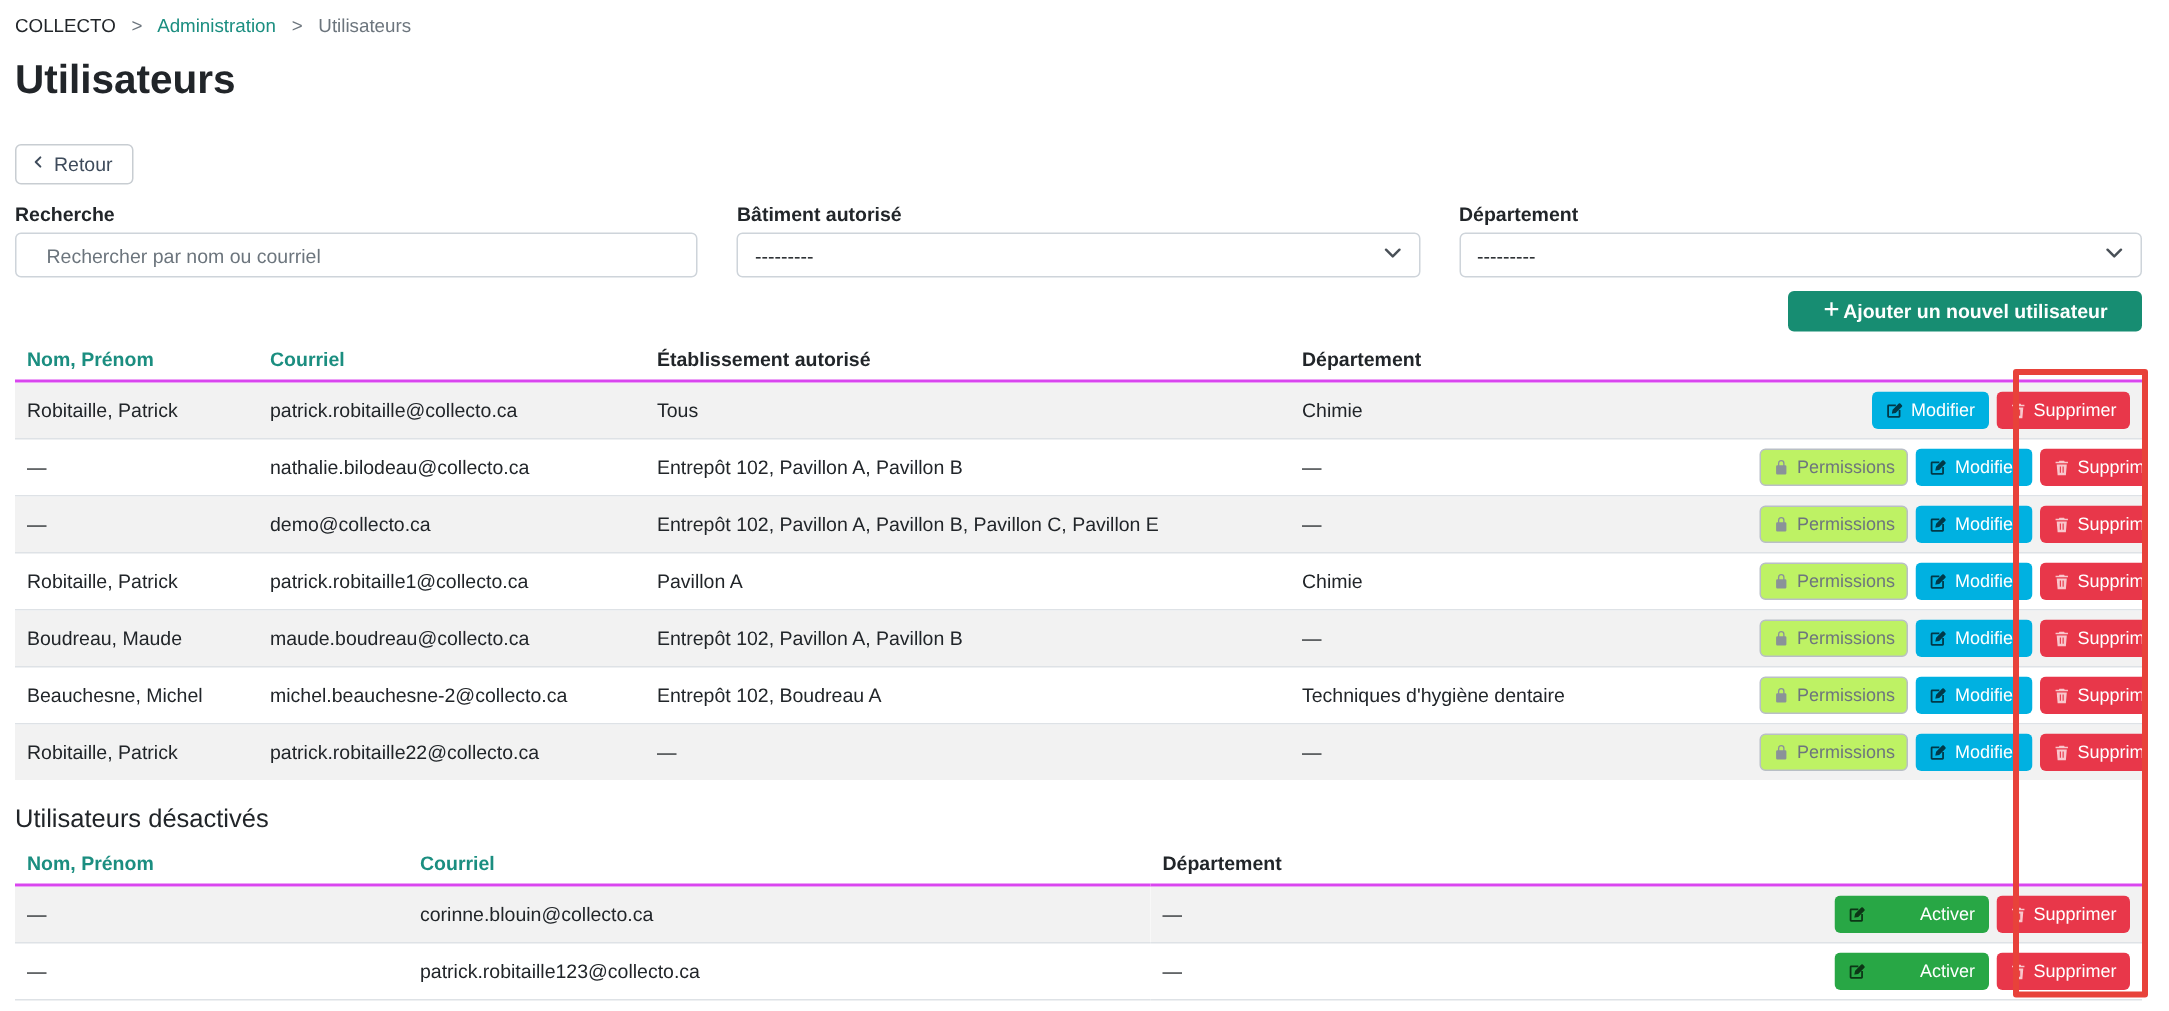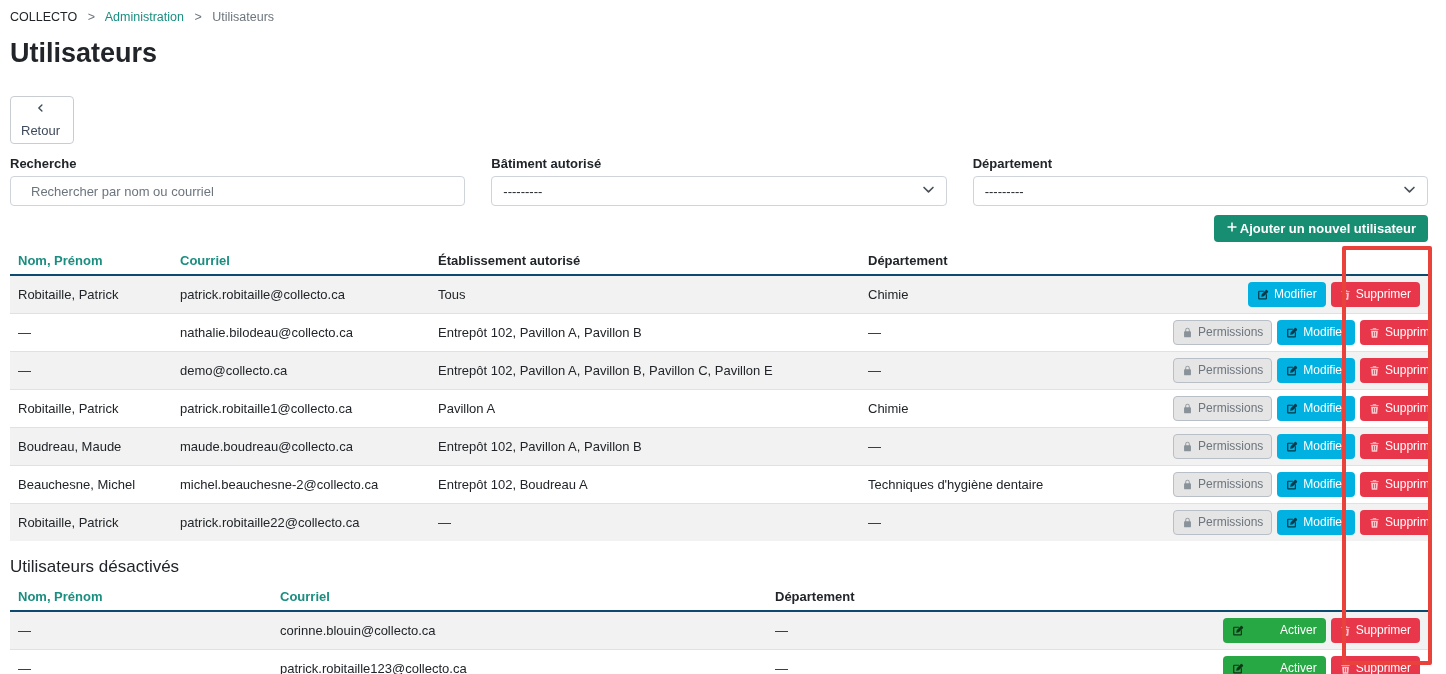"Retour" .btn-back { flex-direction: column -> none }
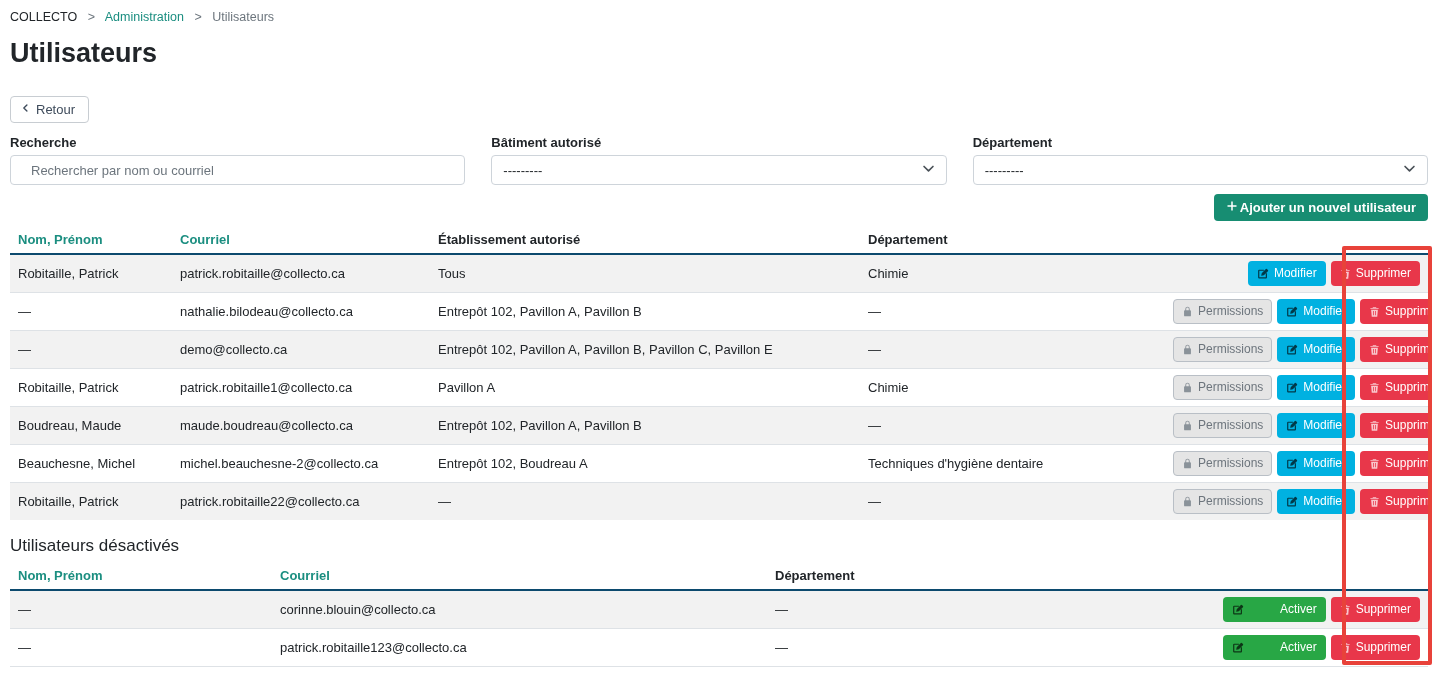"Ajouter un nouvel utilisateur" .btn-add { padding: 6px 12px -> 6px 23px }
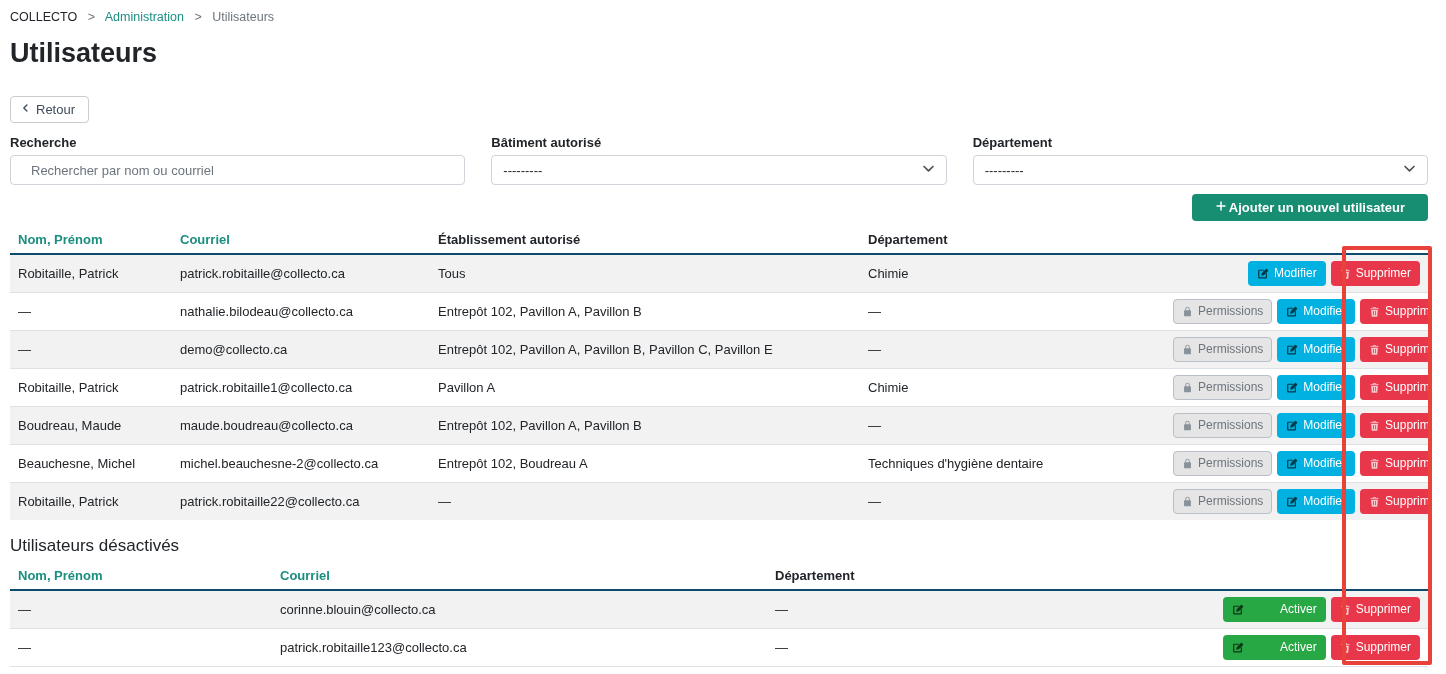"Nom, Prénom" th { border-bottom: 2px solid #0c4a6e -> 2px solid #d946ef }
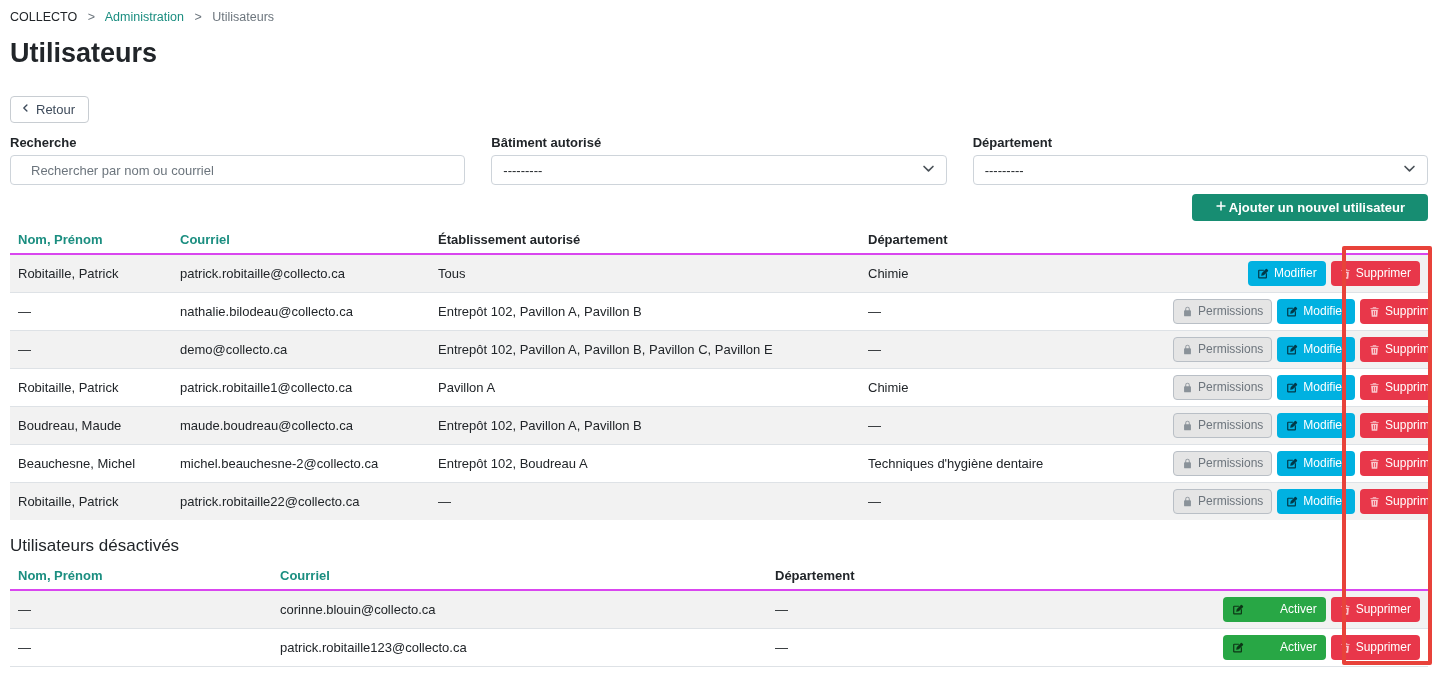"Permissions" .btn-permissions { background: #e5e5e5 -> #bef264 }
